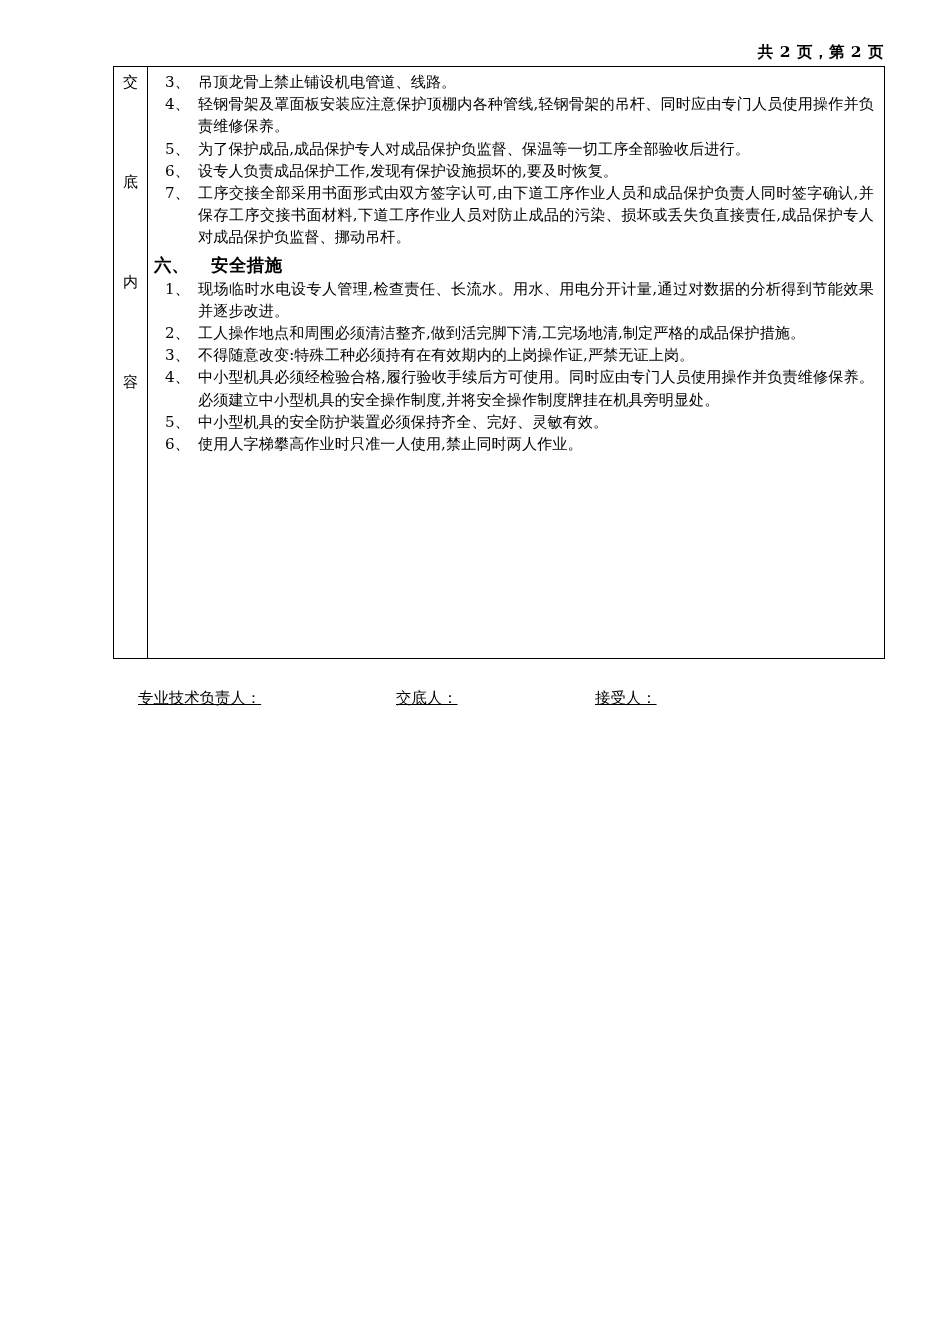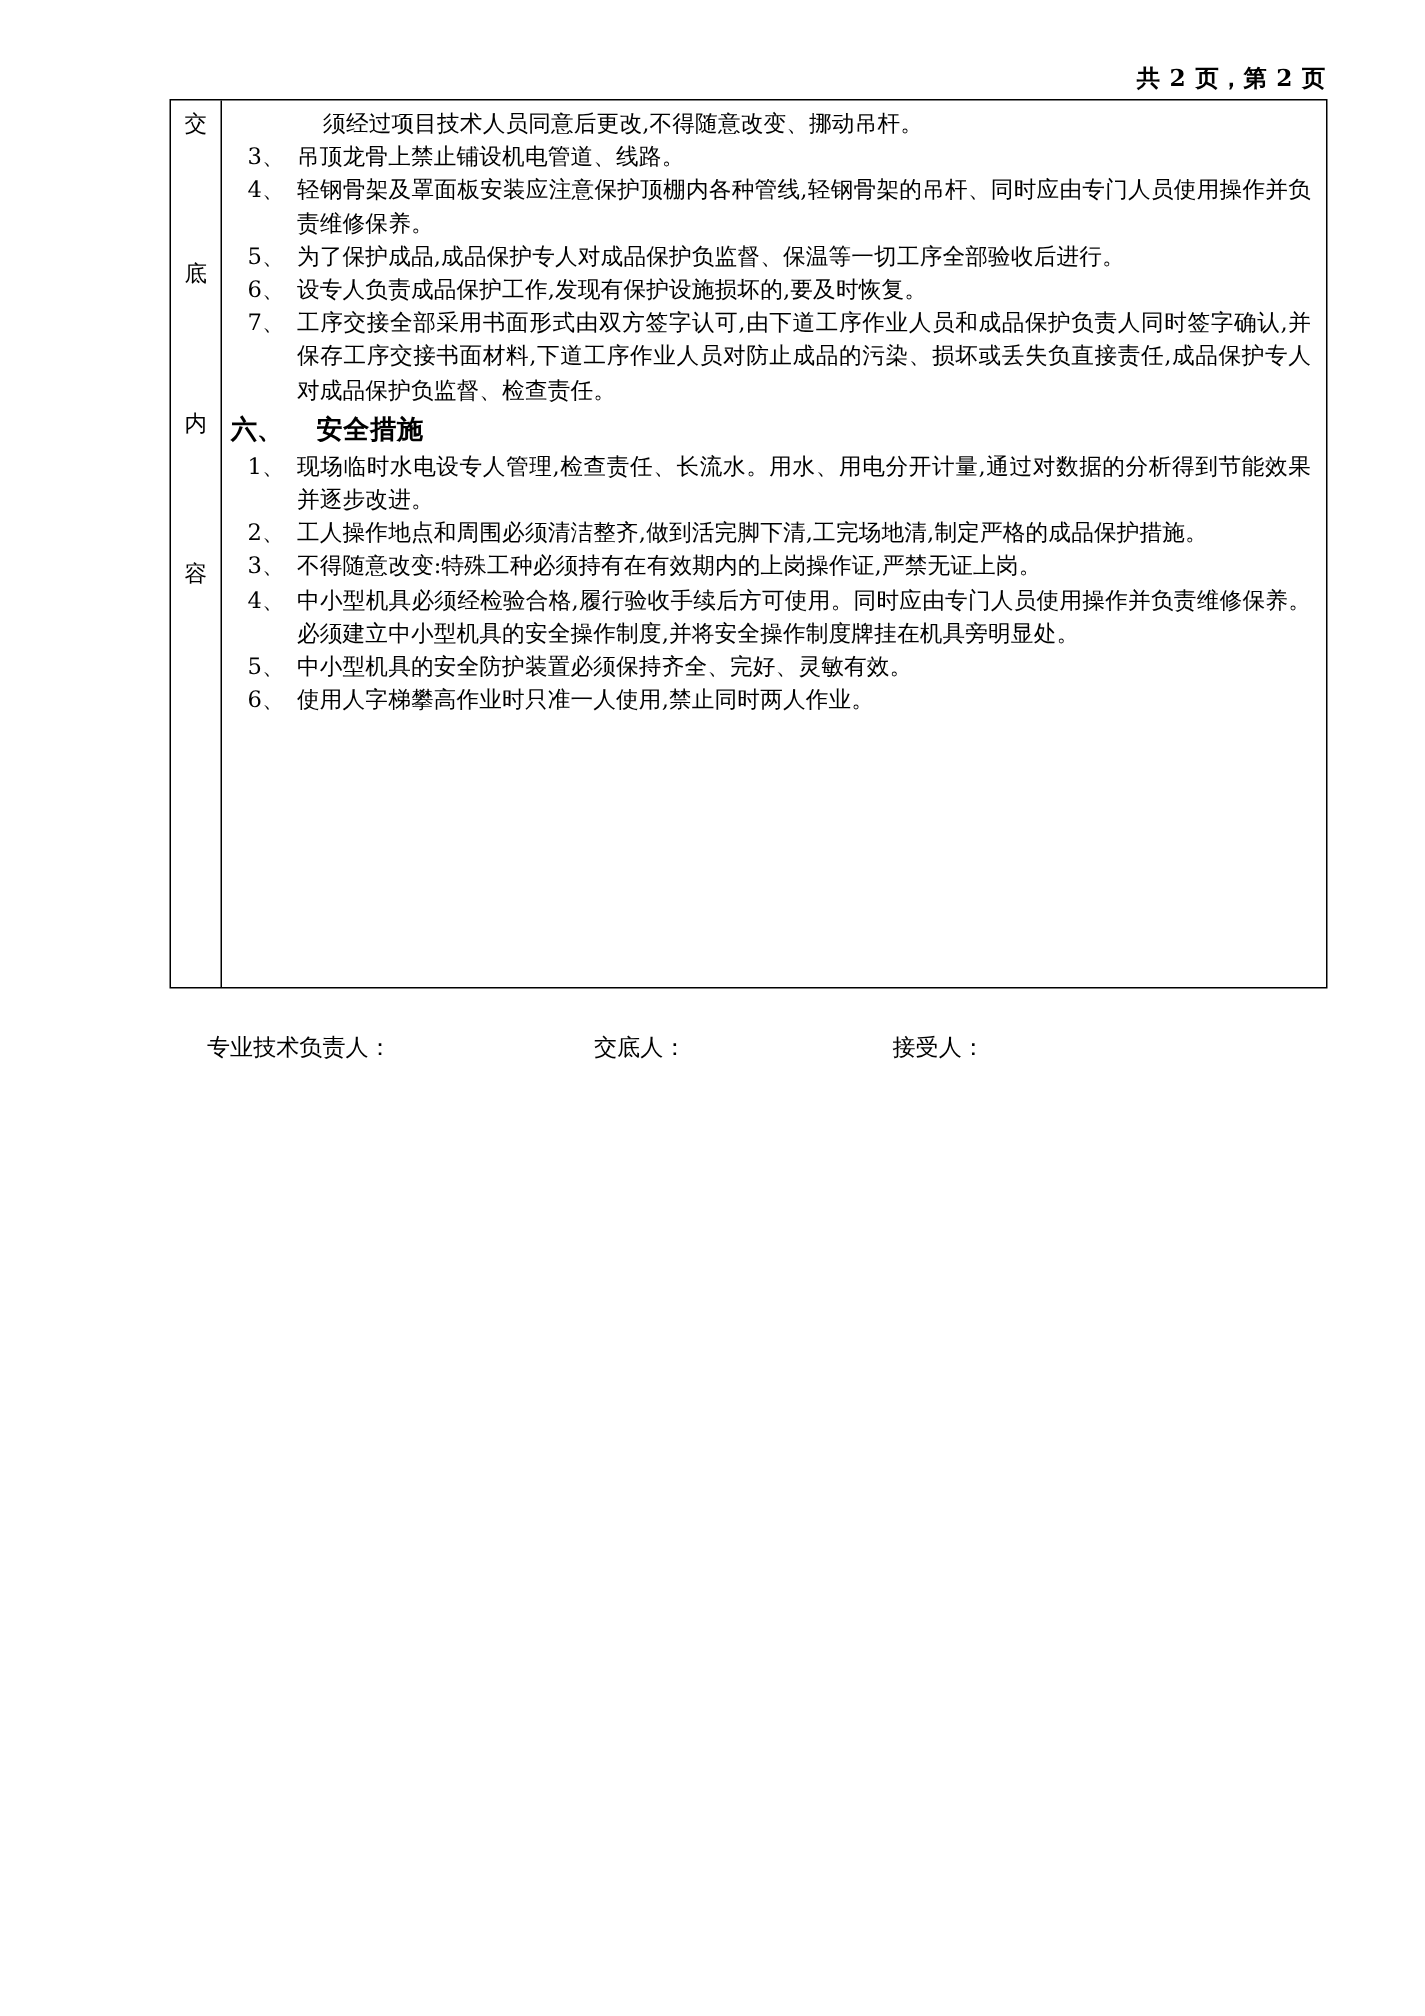"须经过项目技术人员同意后更改,不得随意改变、挪动吊杆。" div.cont-line { html: <div>须经过项目技术人员同意后更改,不得随意改变、挪动吊杆。</div> -> none }
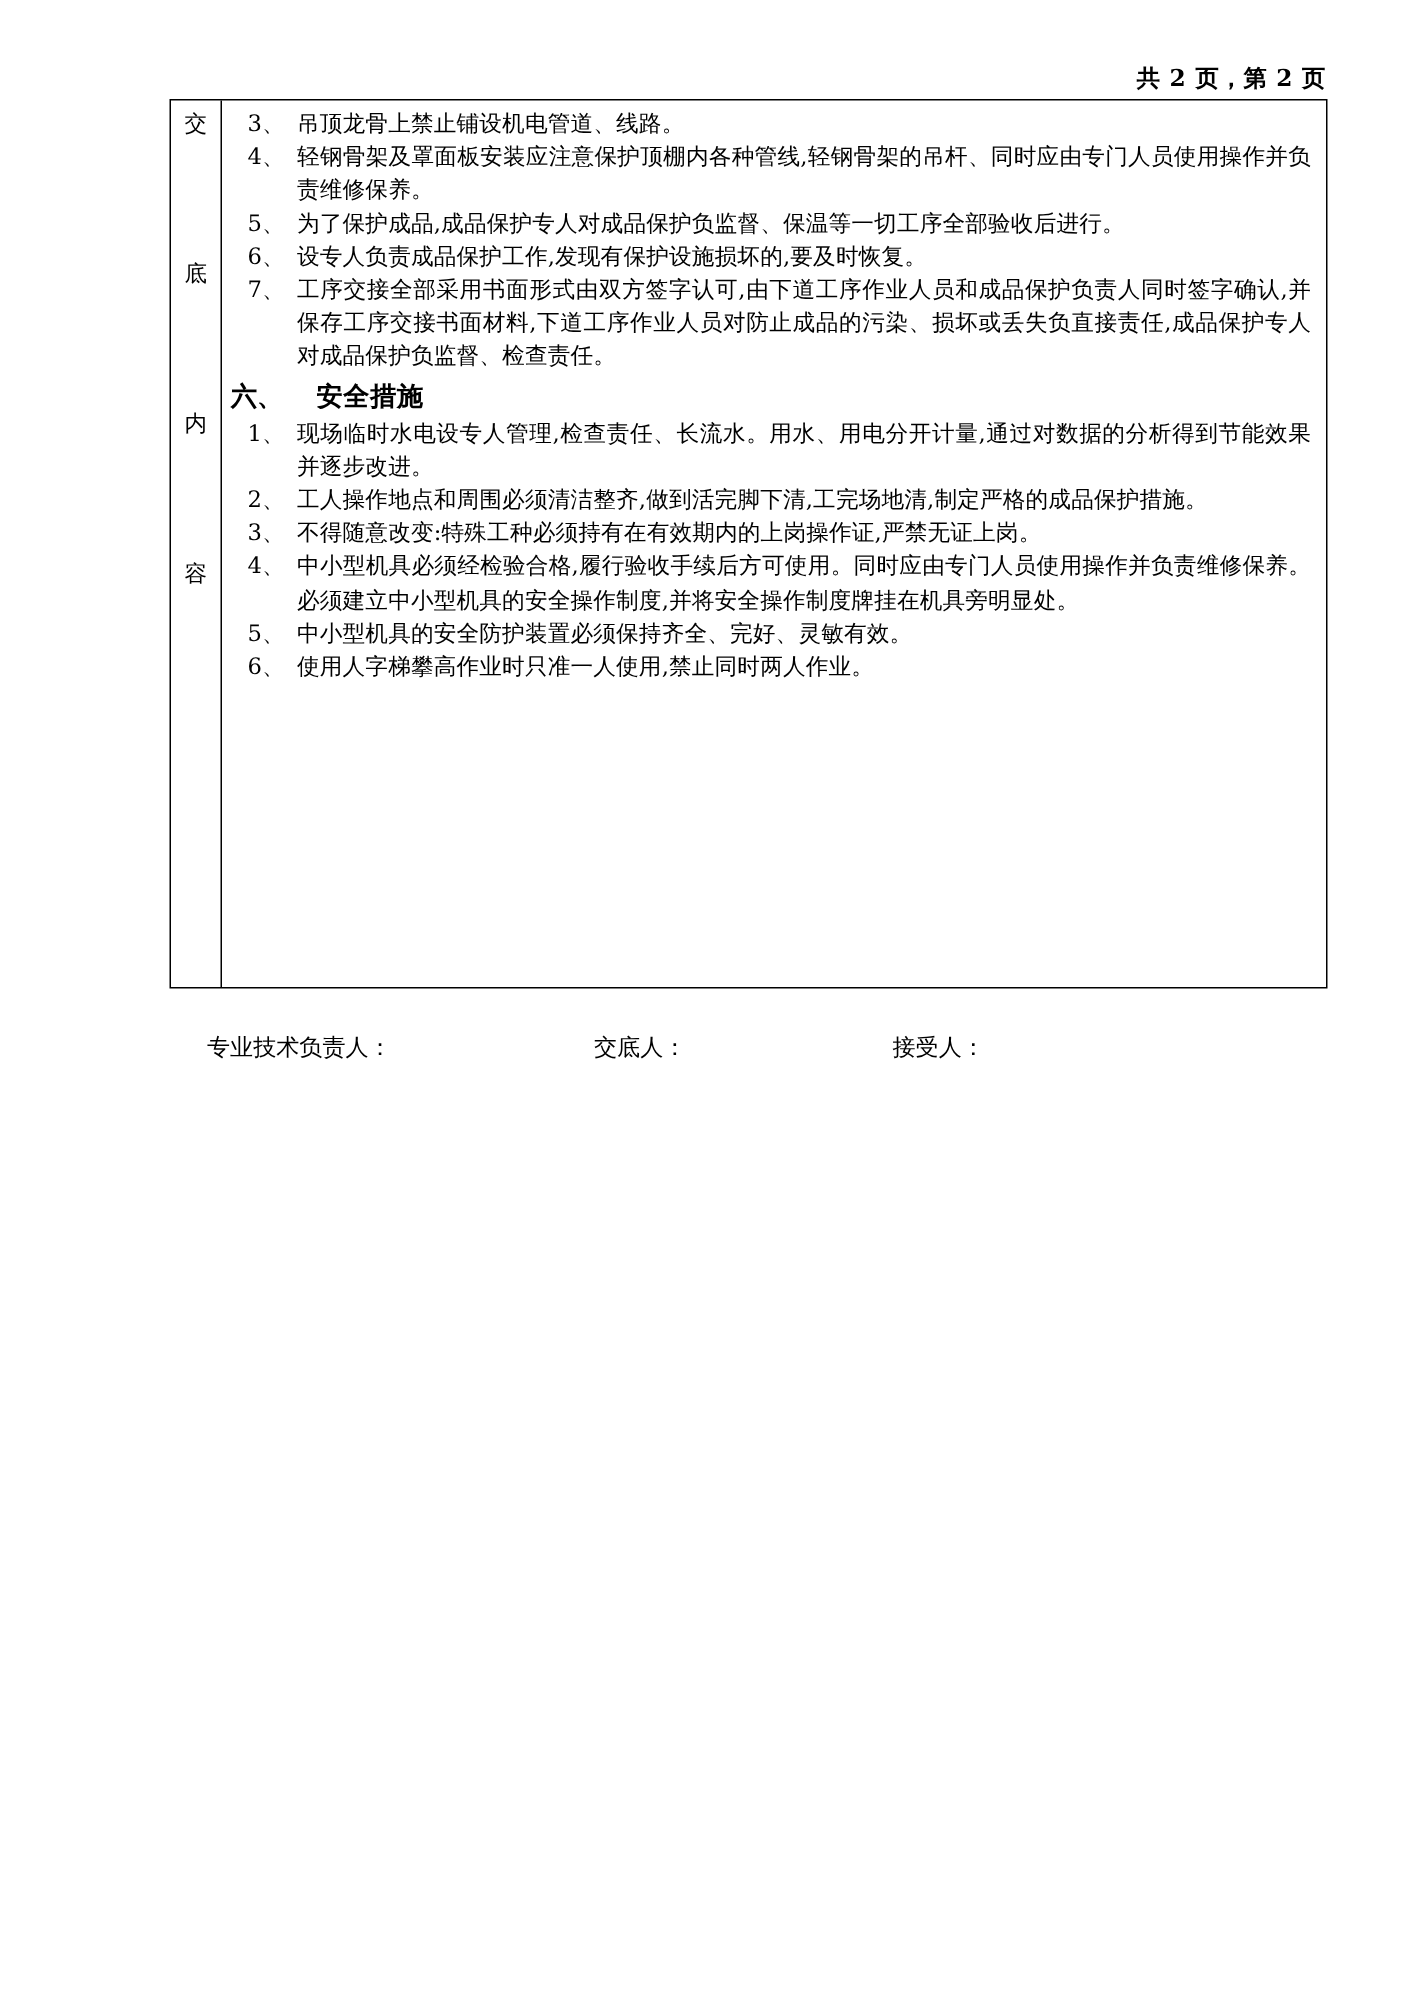"工序交接全部采用书面形式由双方签字认可,由下道工序作业人员和成品保护负责人同时签" span.txt { text: 检查责任 -> 挪动吊杆 }
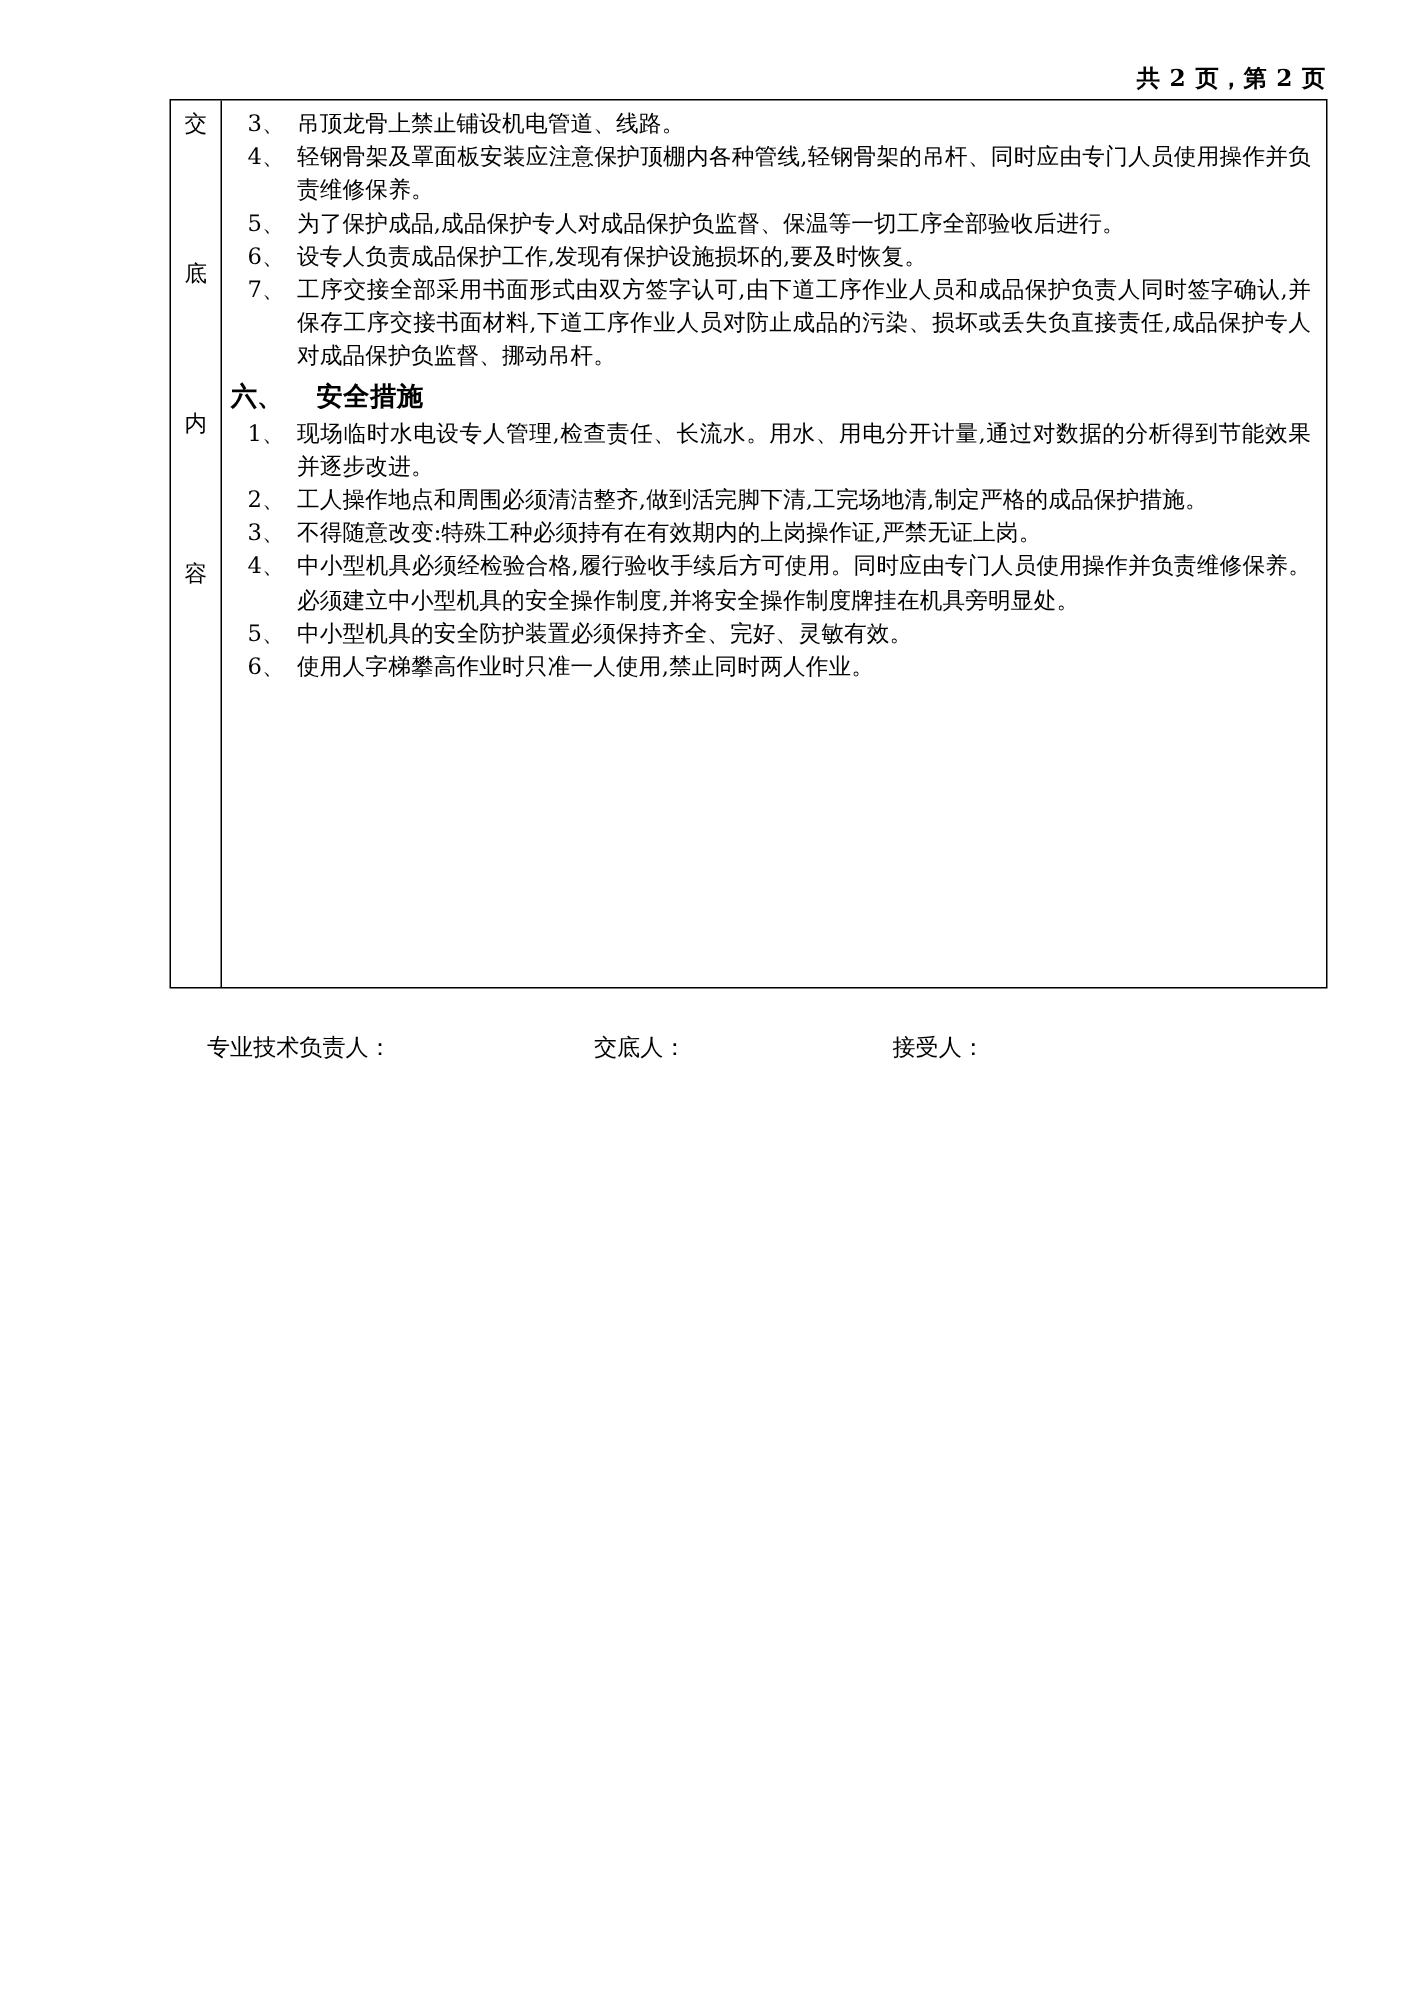"专业技术负责人：" .sig-row .sig { text-decoration: none -> underline }
